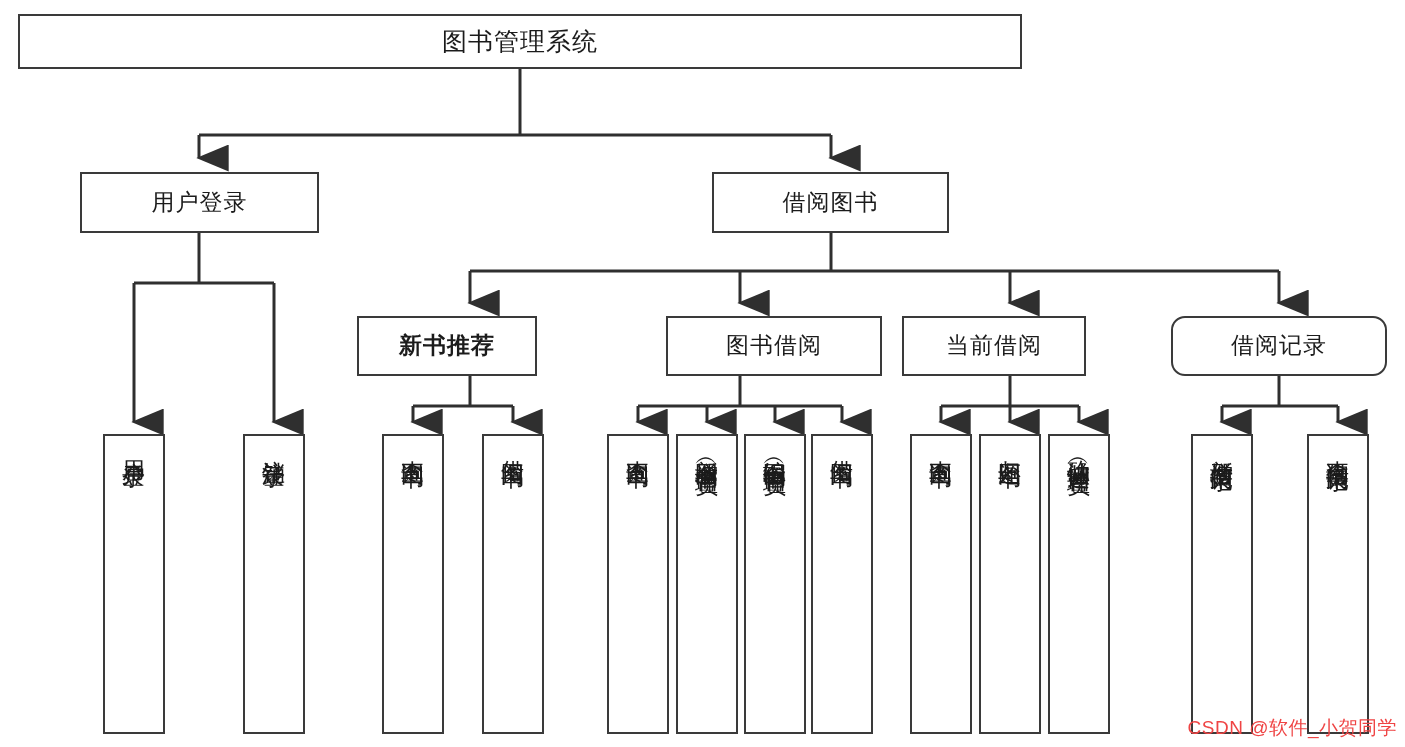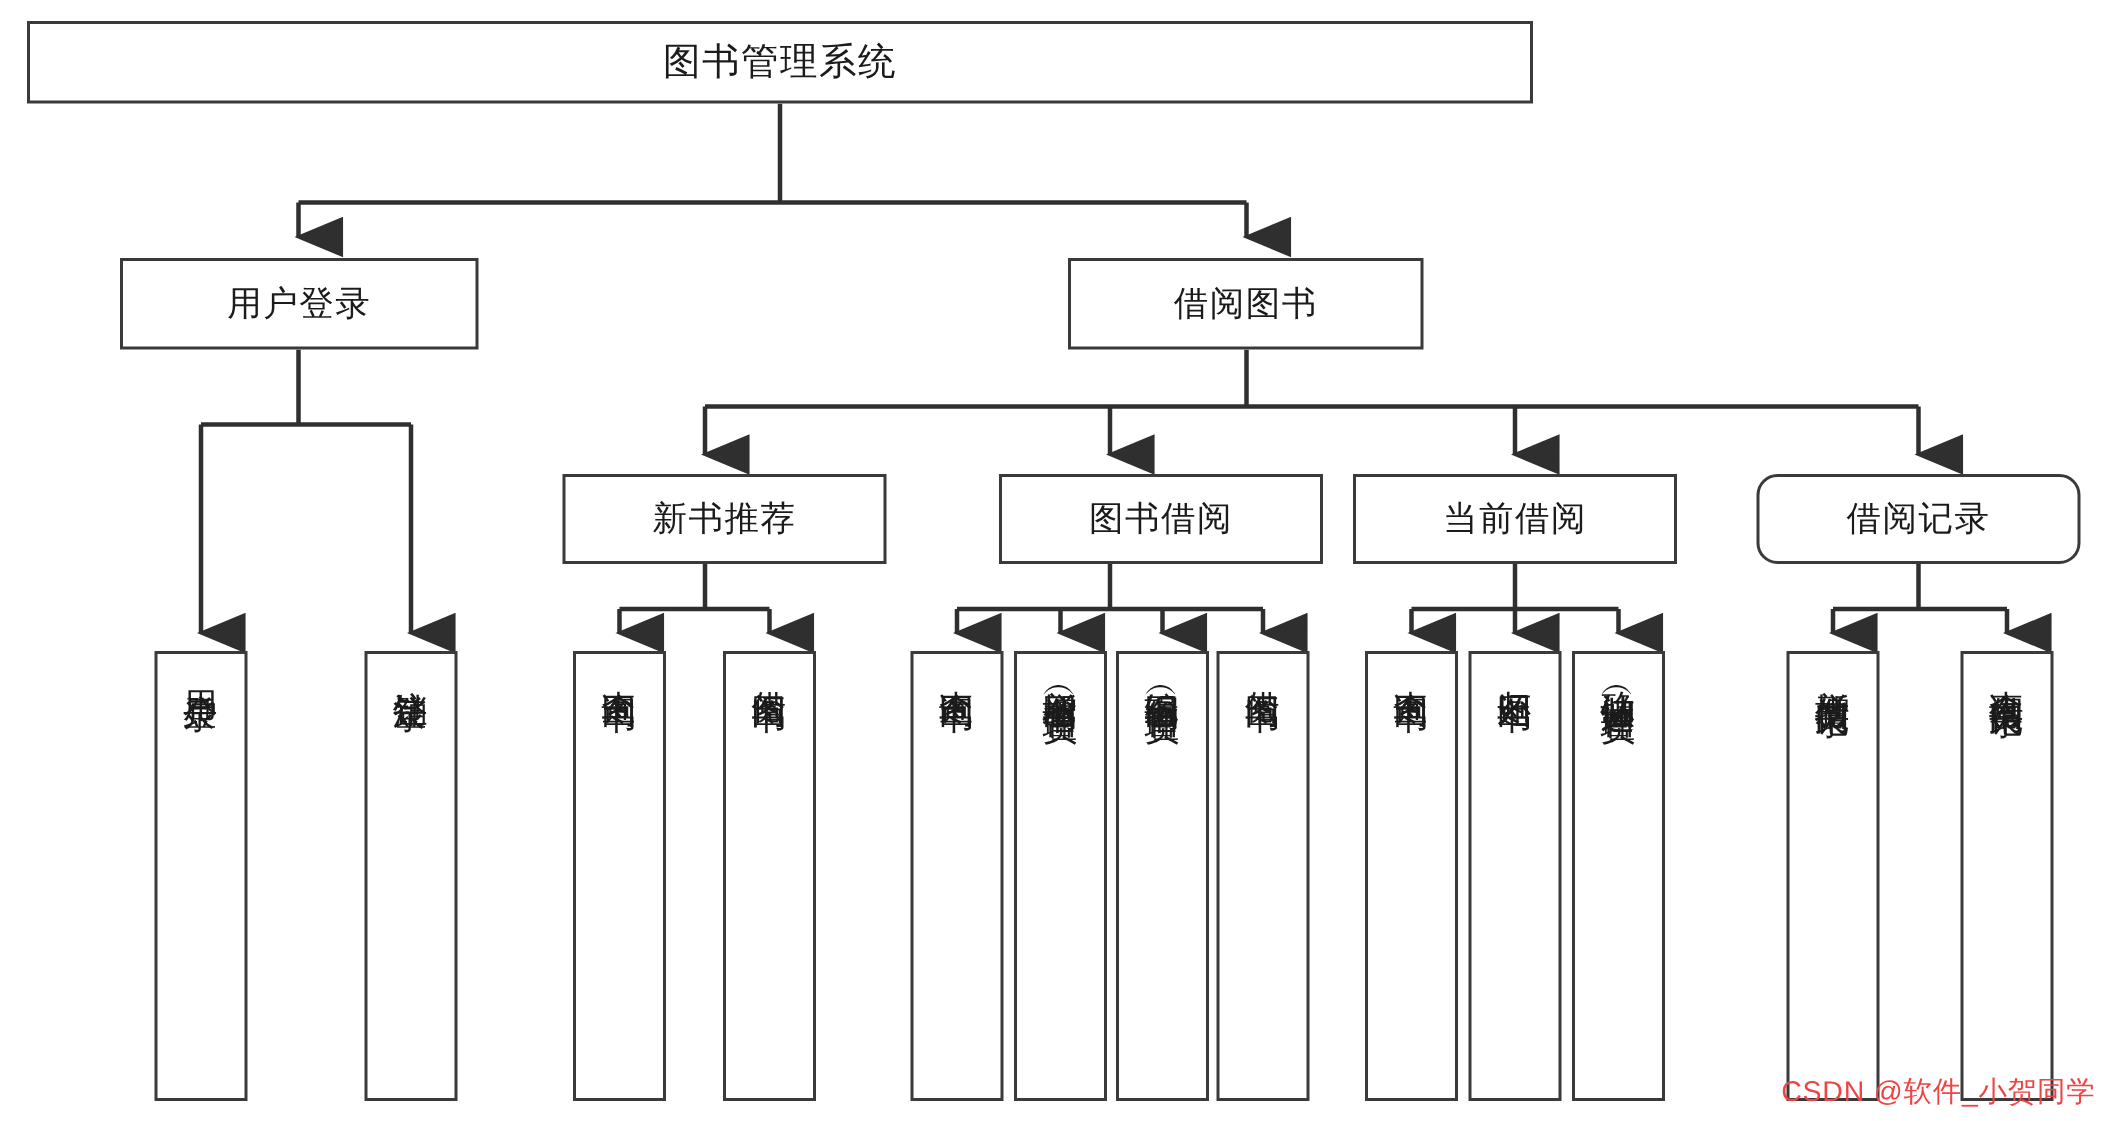"新书推荐" div.node { font-weight: none -> bold; left: 375px -> 357px; width: 216px -> 180px }
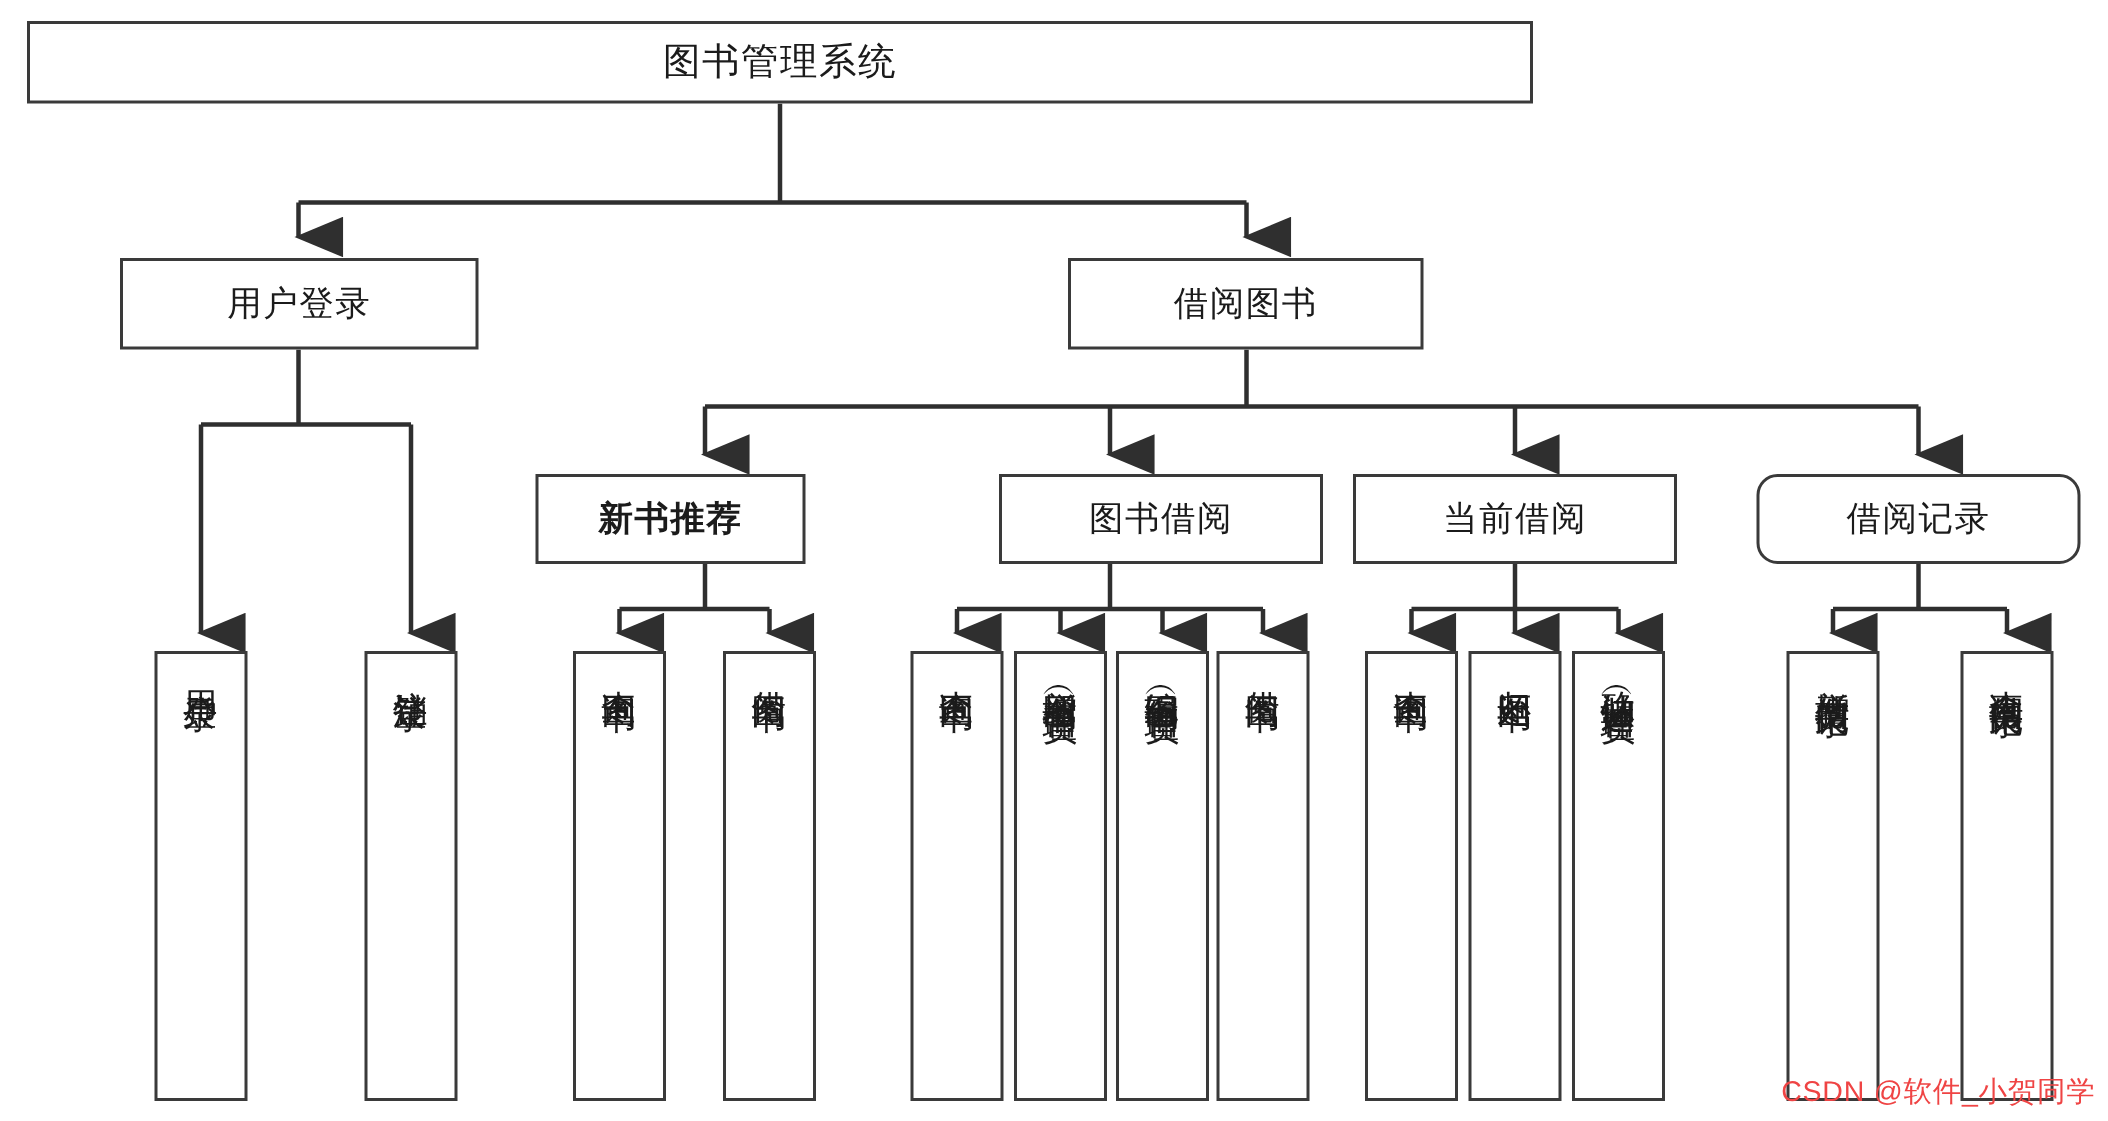"当前借阅" div.node { width: 216px -> 184px }
